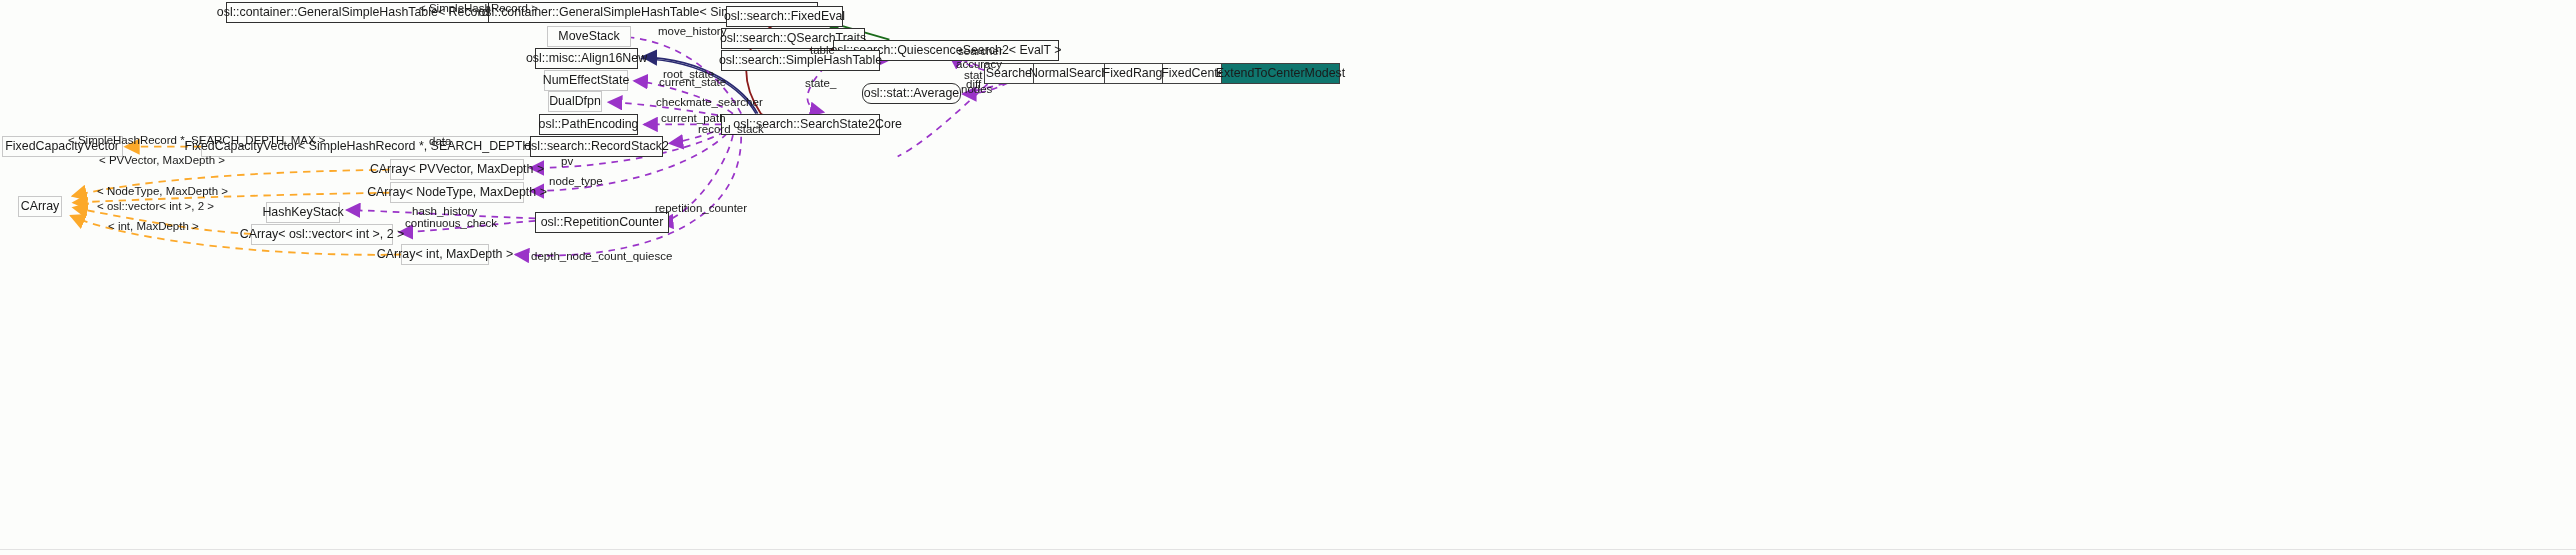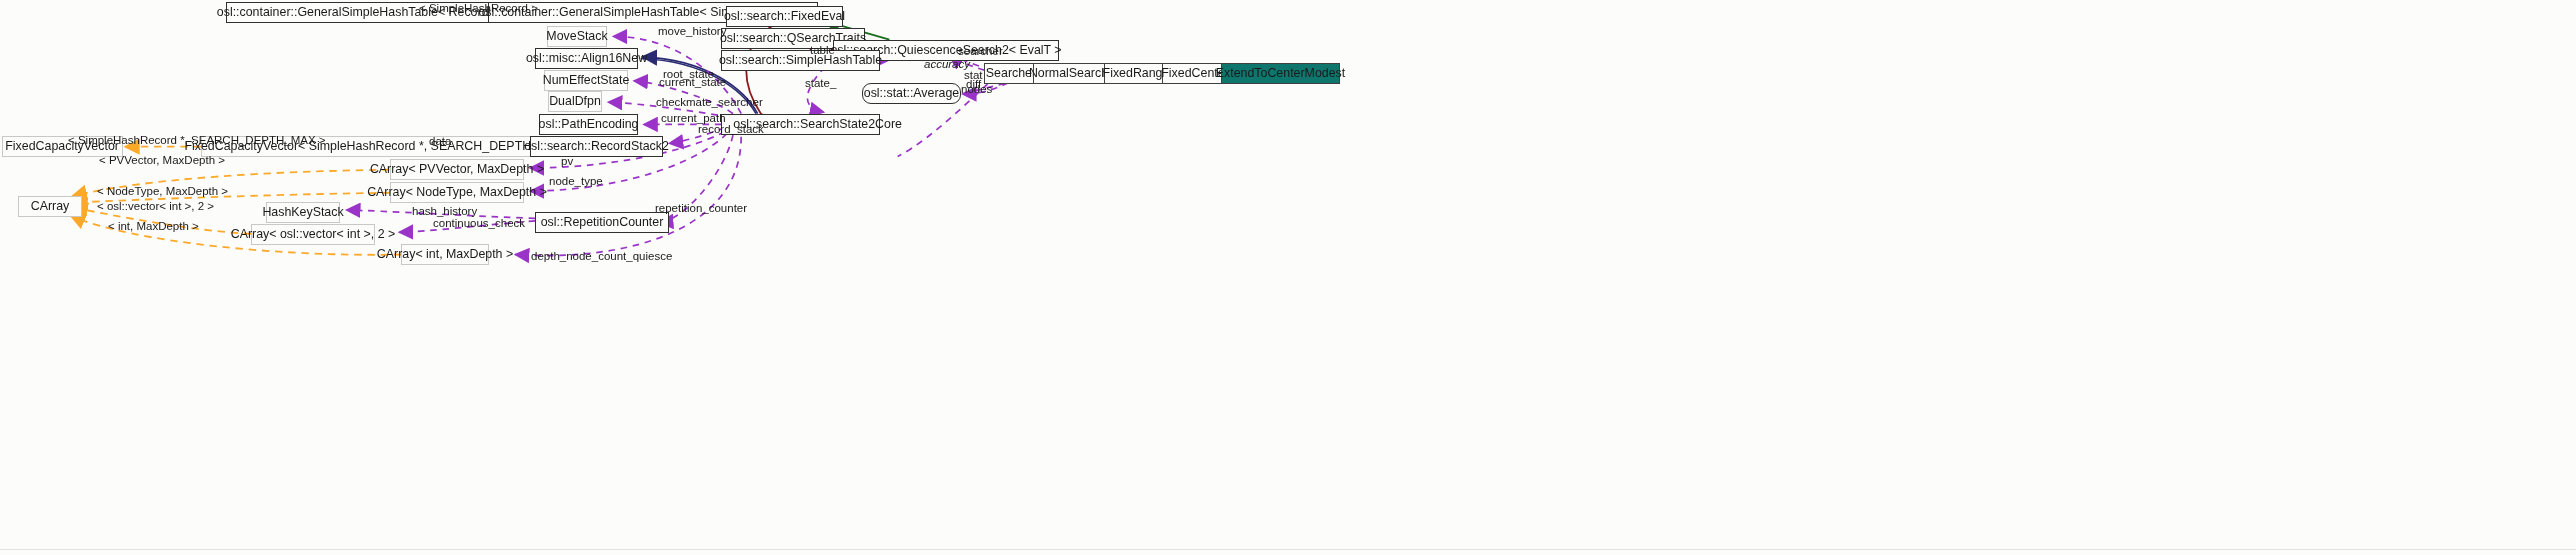"MoveStack" div.node { width: 60px -> 84px }
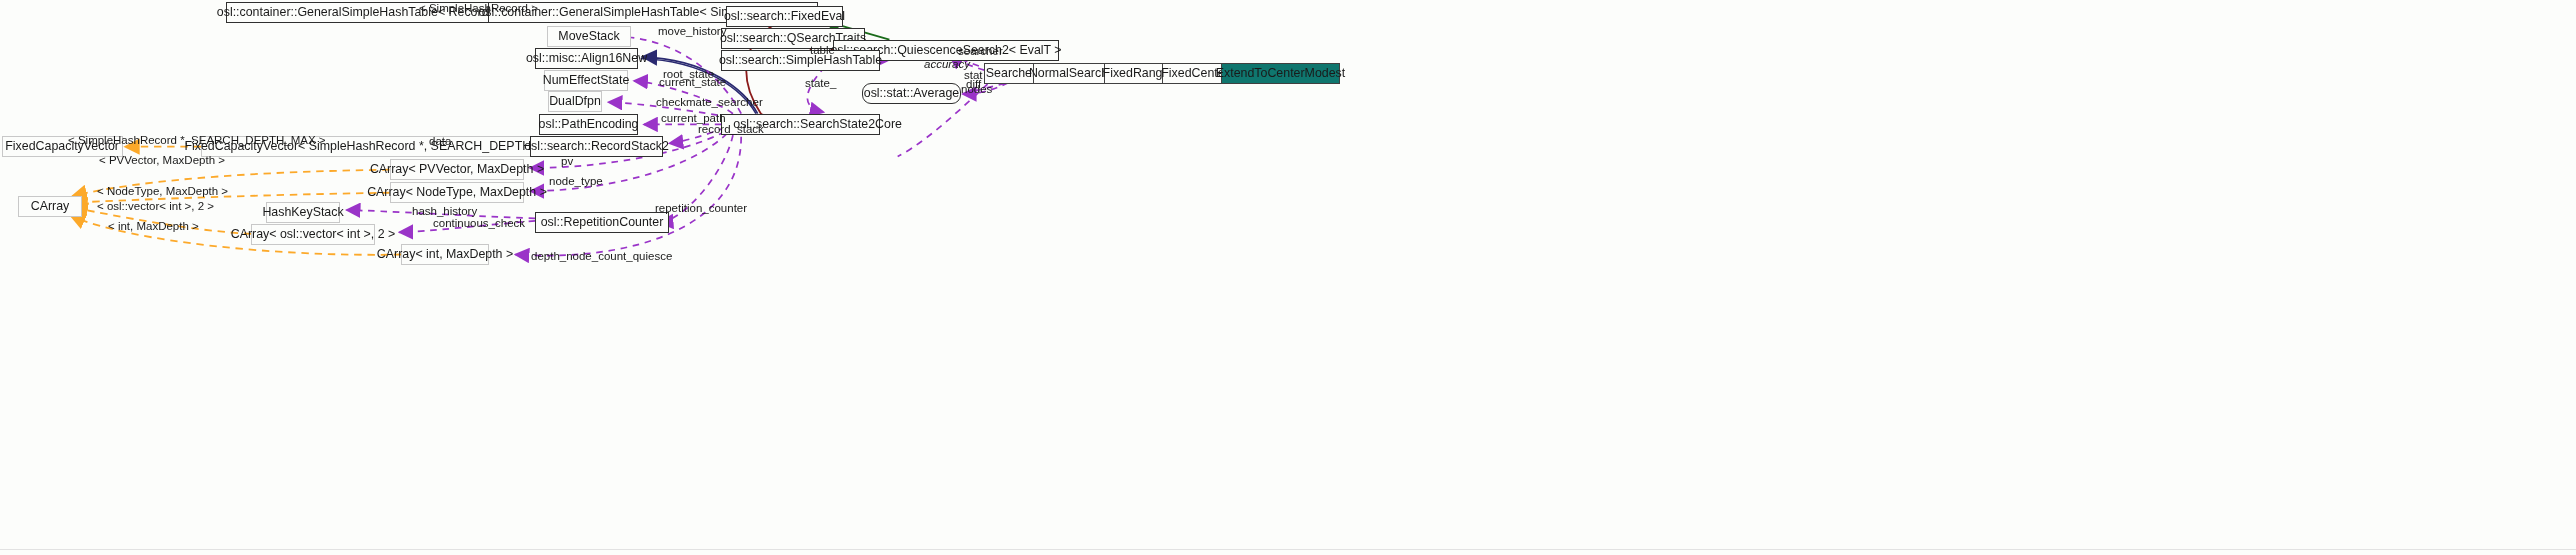"accuracy" div.edge-label { font-style: italic -> none; left: 924px -> 956px }
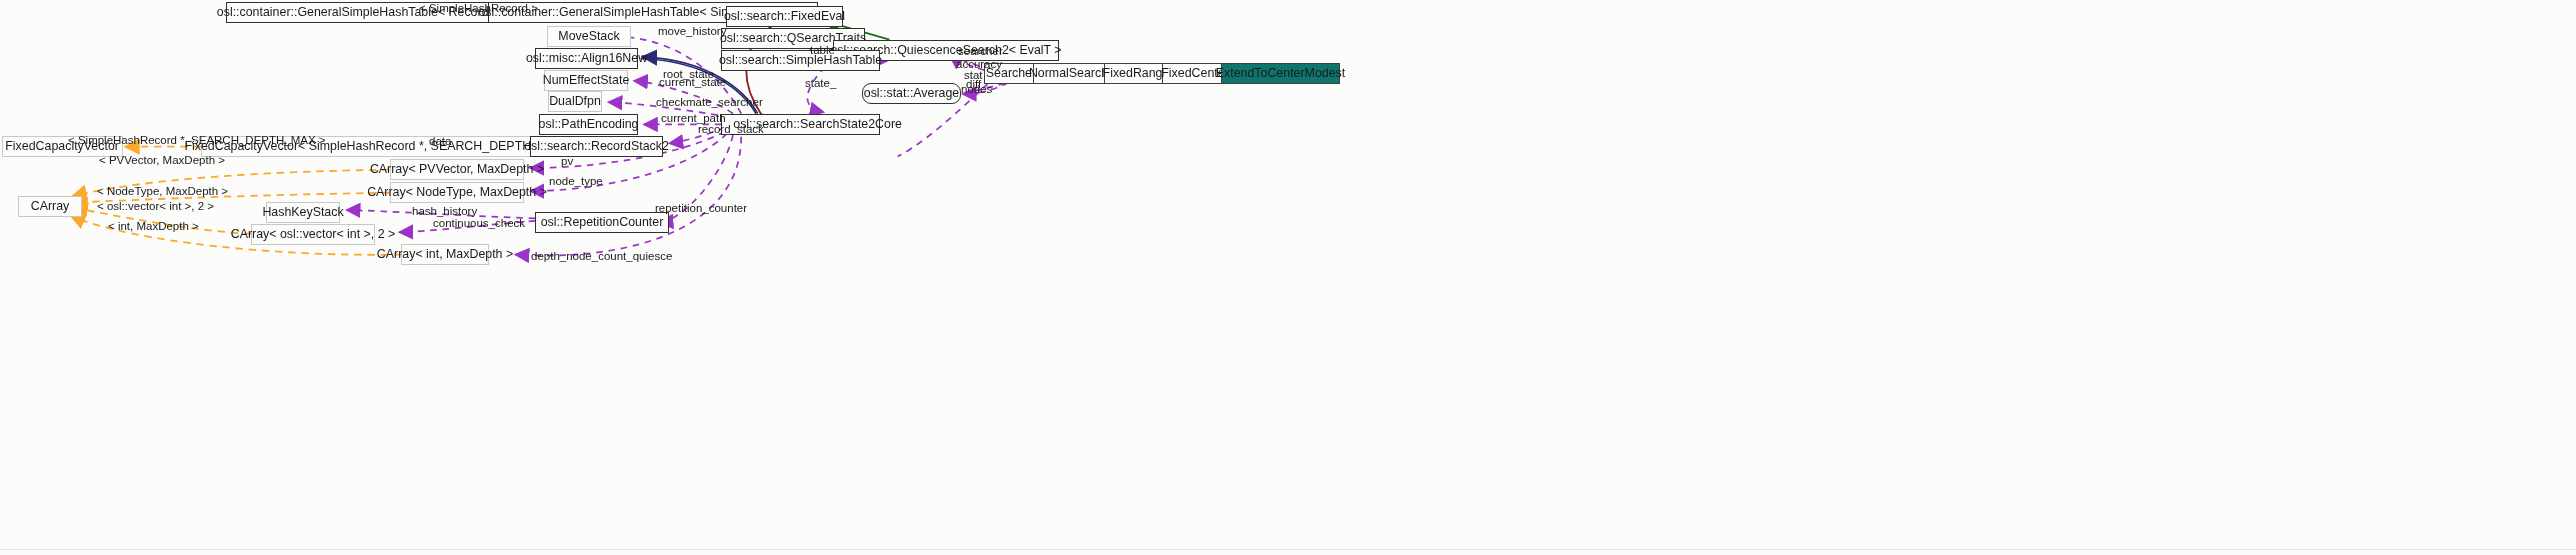"CArray" div.node { width: 64px -> 44px }
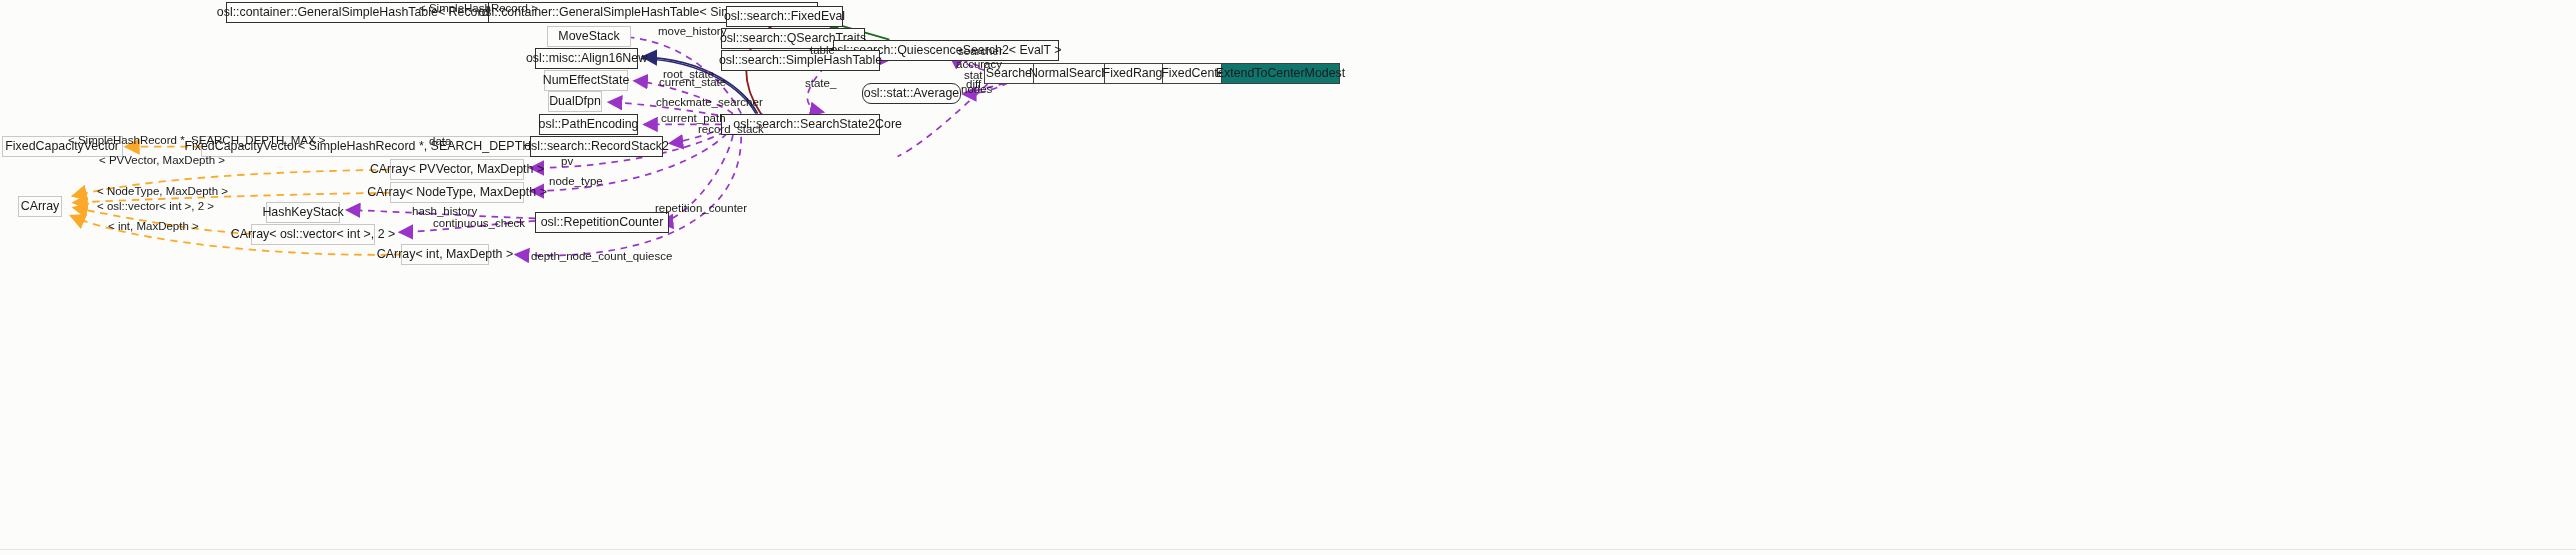"continuous_check" div.edge-label { margin-left: 28px -> none }
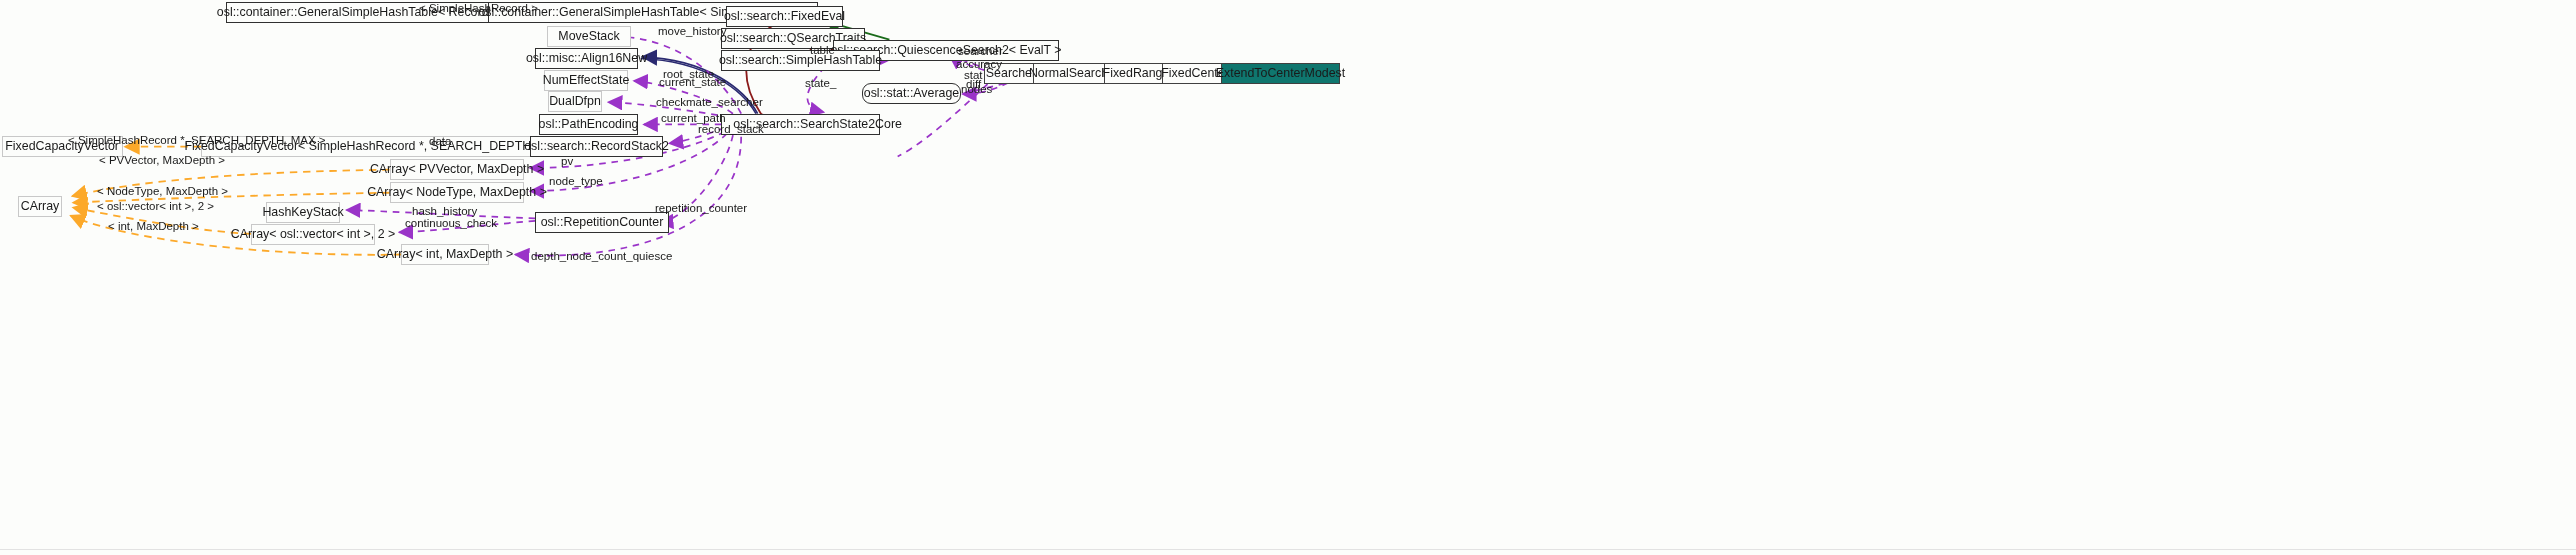"CArray< osl::vector< int >, 2" div.node { width: 124px -> 142px }
